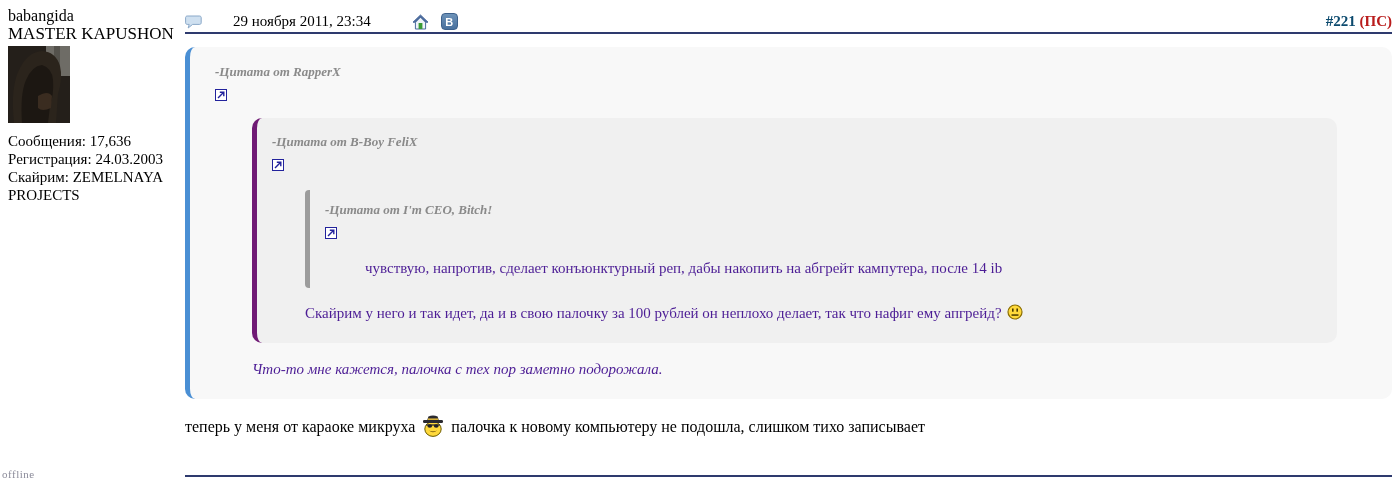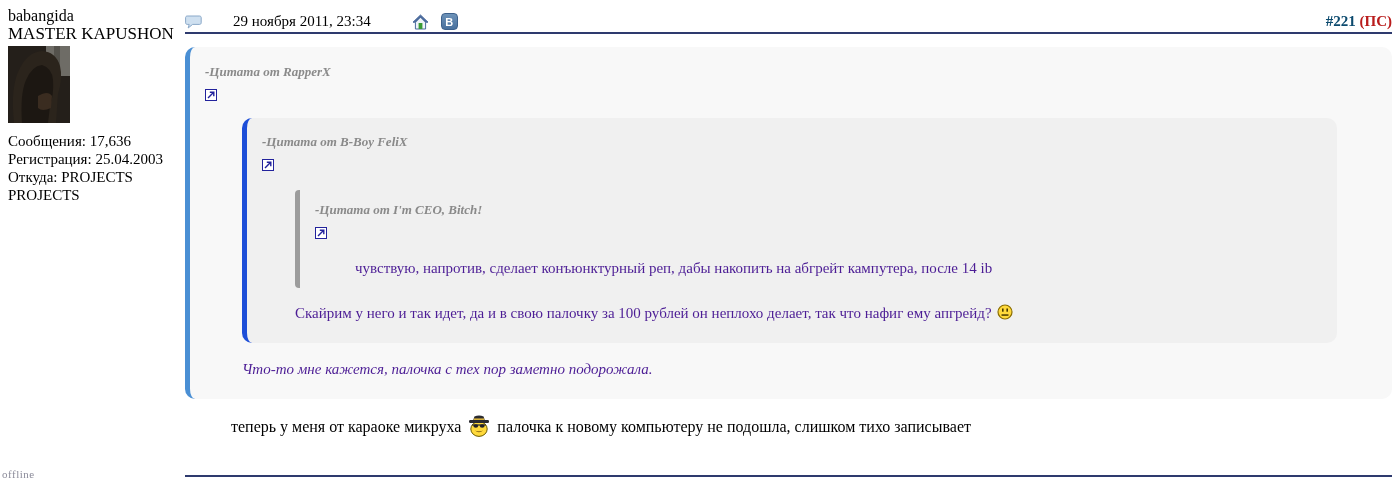"-Цитата от RapperX" .quote1 { padding: 17px 20px 20px 15px -> 17px 20px 20px 25px }
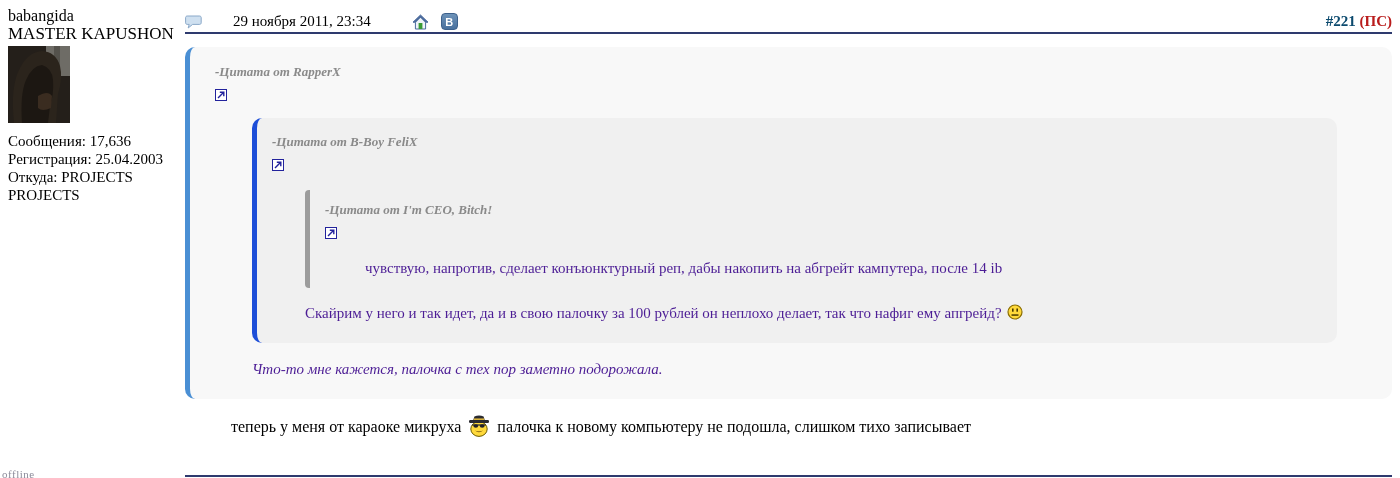"-Цитата от B-Boy FeliX" .quote2 { border-left: 5px solid #1d4ed8 -> 5px solid #701a75 }
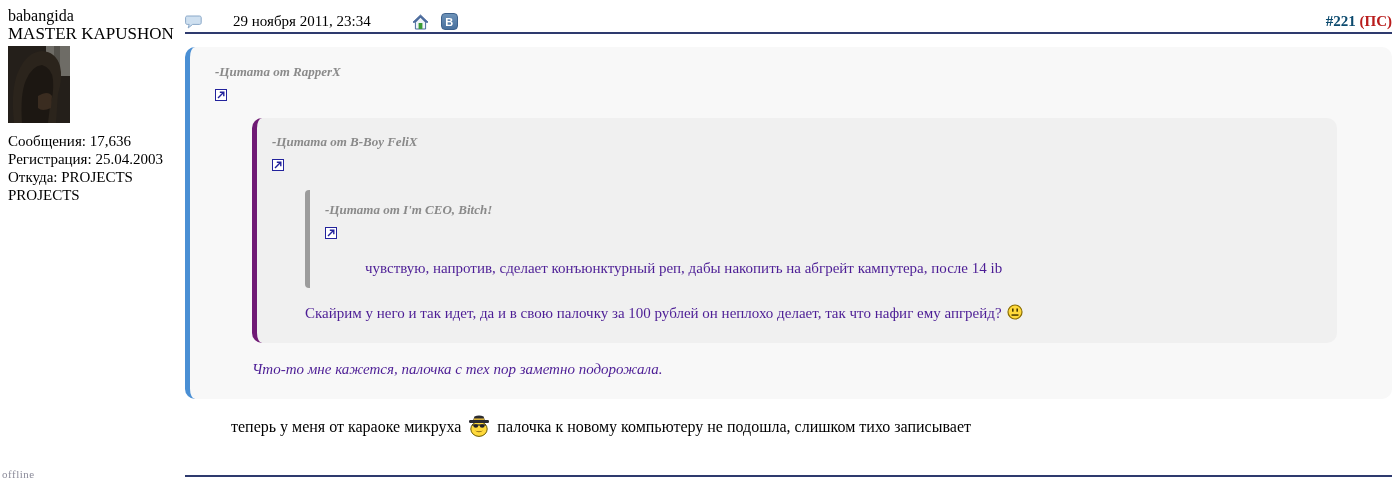"Регистрация: 25.04.2003" div.stat-line { text: 25.04.2003 -> 24.03.2003 }
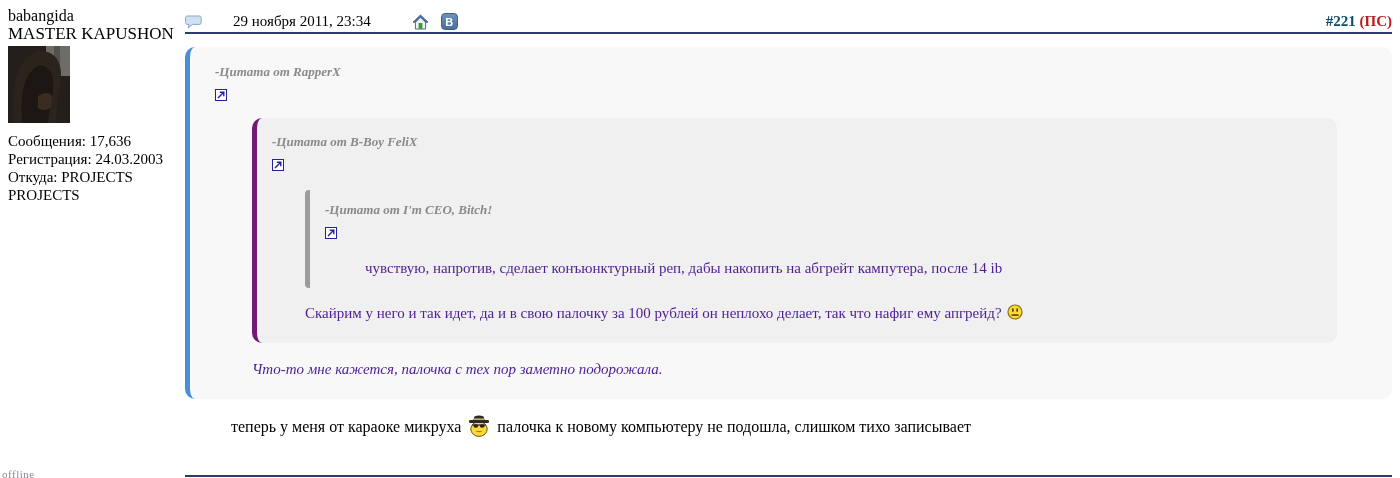"Откуда: PROJECTS PROJECTS" div.stat-line { text: Откуда: PROJECTS -> Скайрим: ZEMELNAYA }
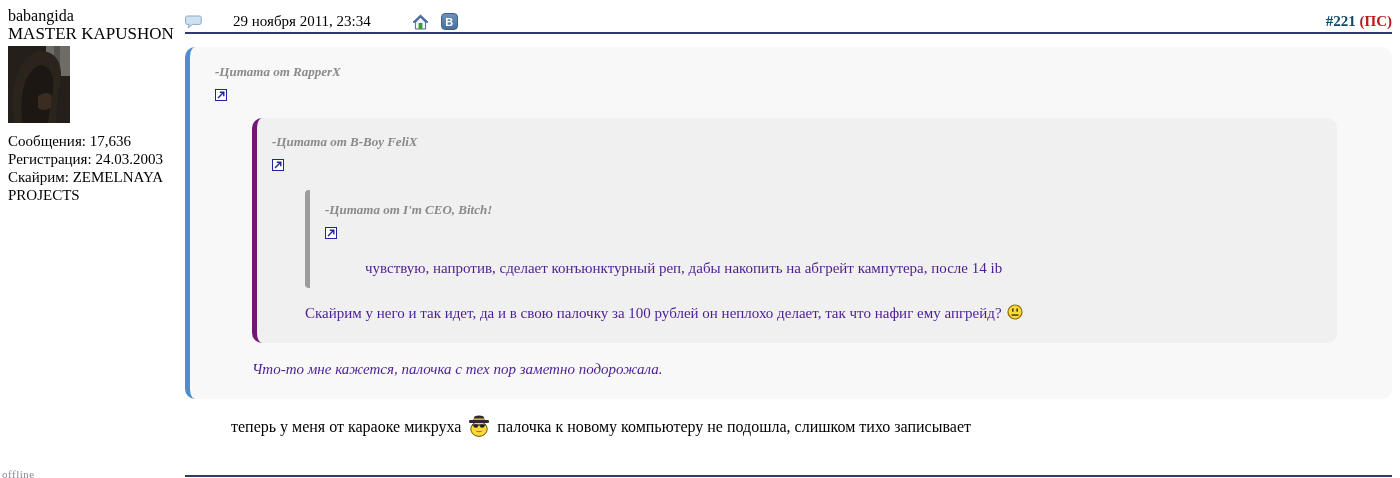"теперь у меня от караоке" .post-body { margin-left: 46px -> none }
